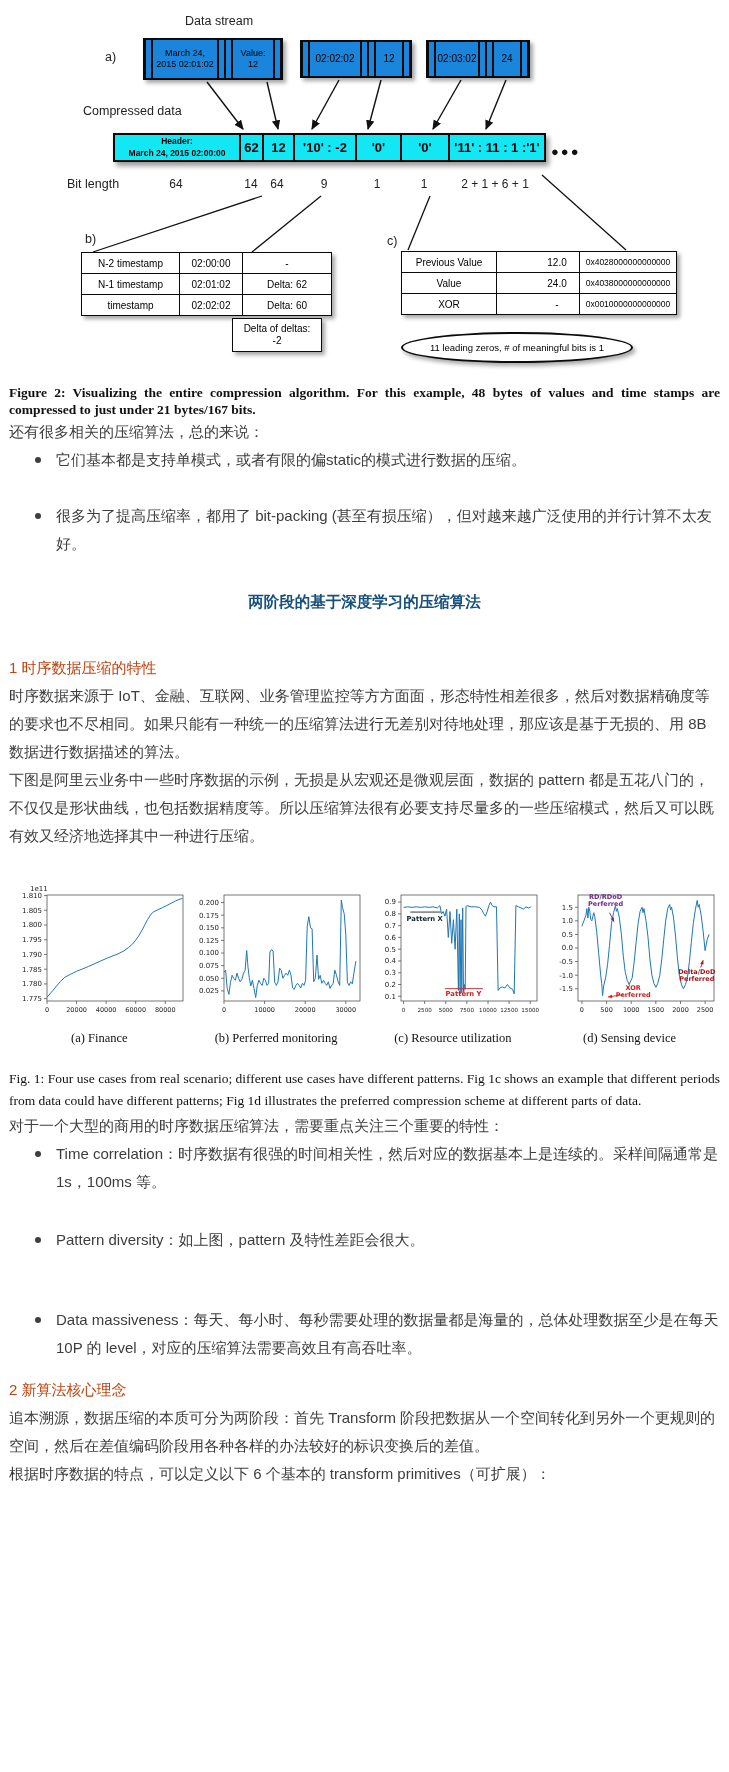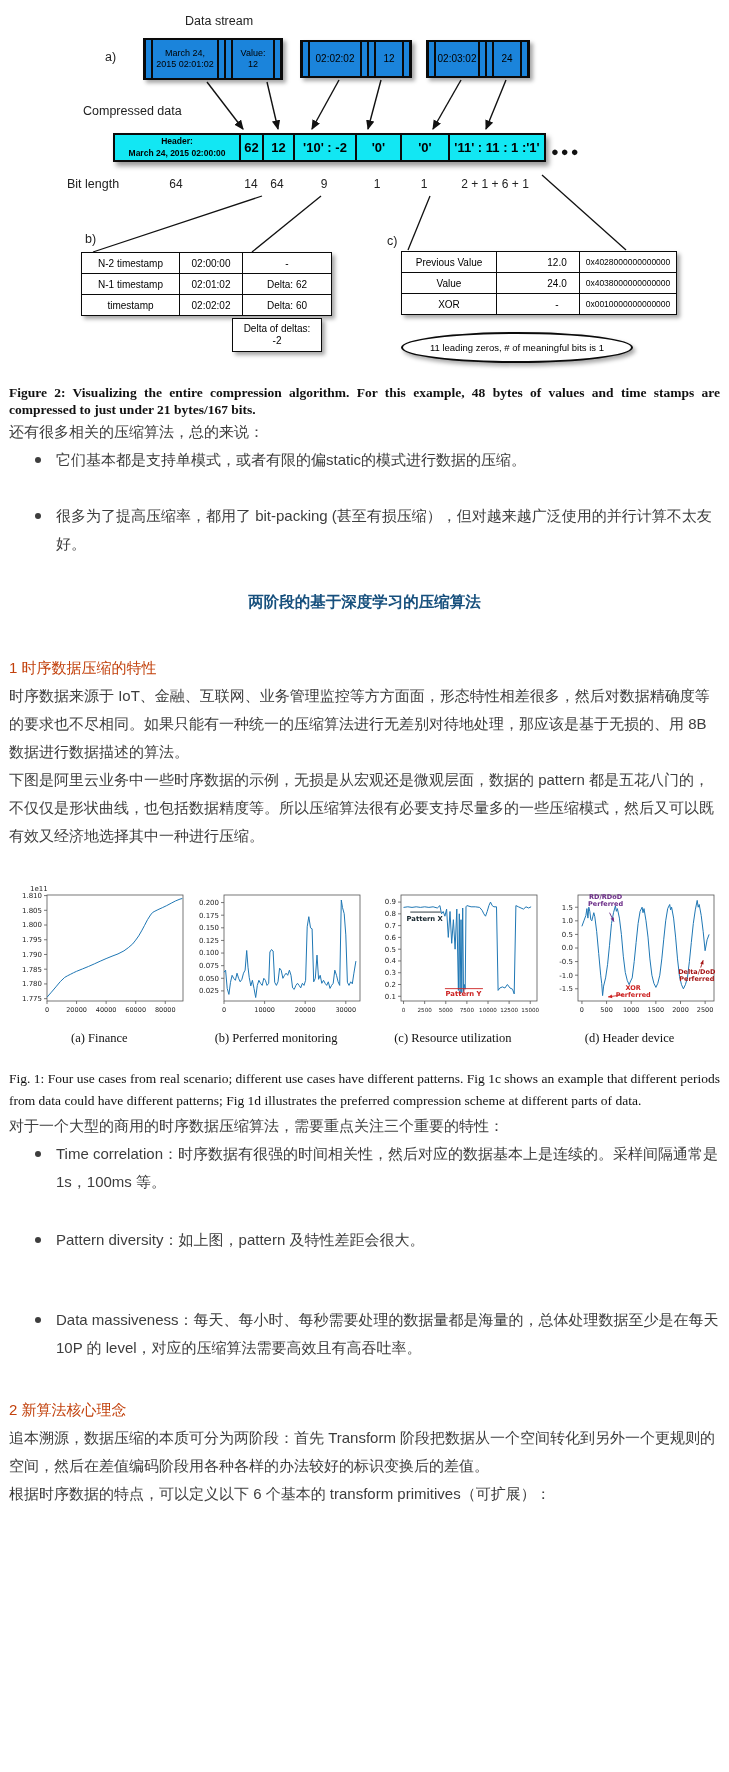"(d) Header device" div.subcap { text: Header -> Sensing }
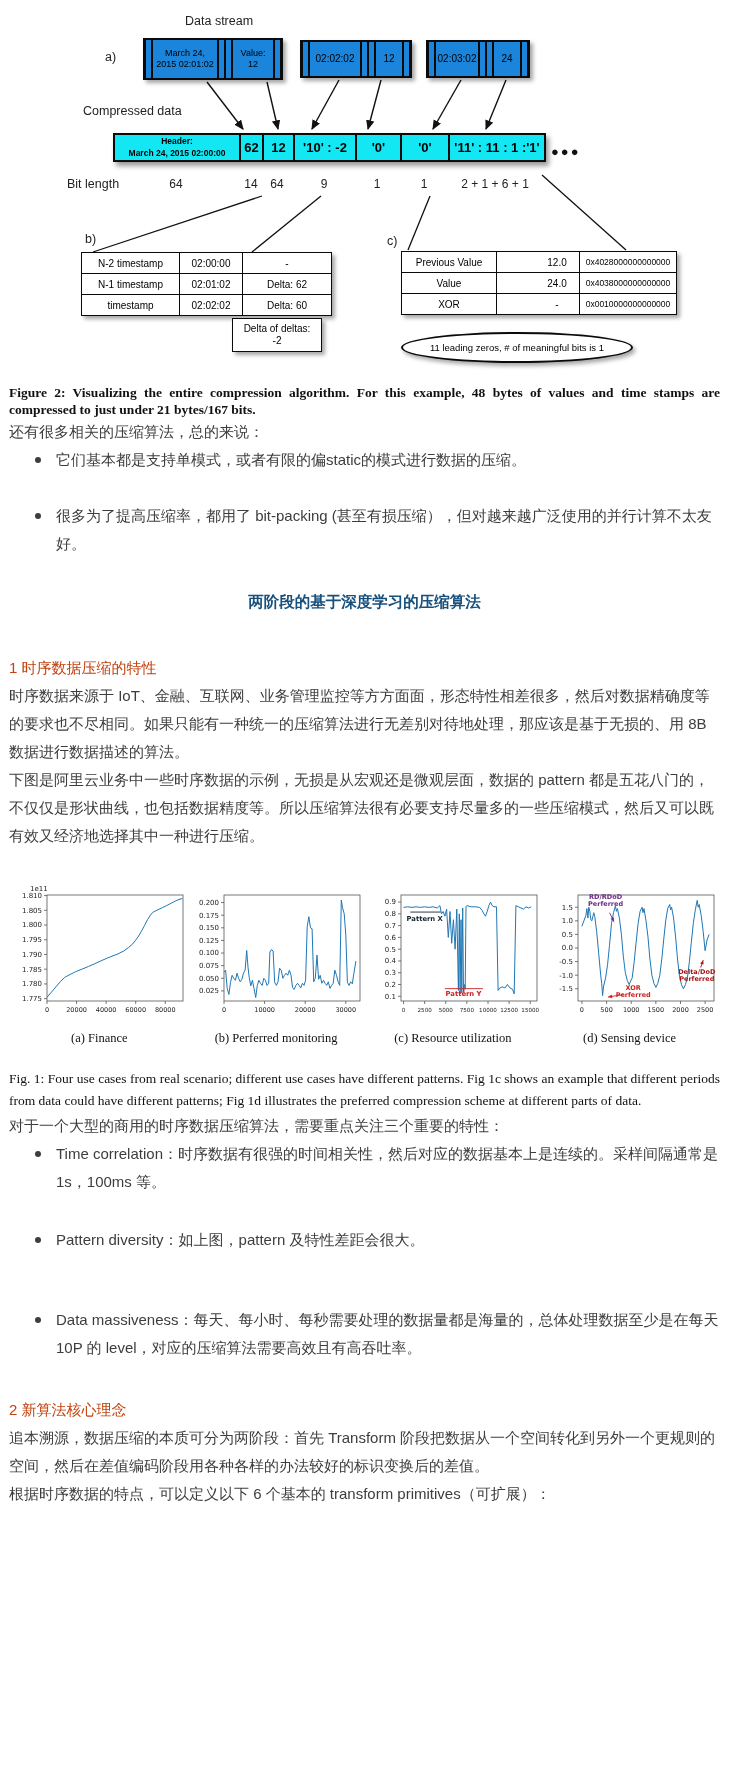"2 新算法核心理念" .sh2 { margin-top: 34px -> 14px }
